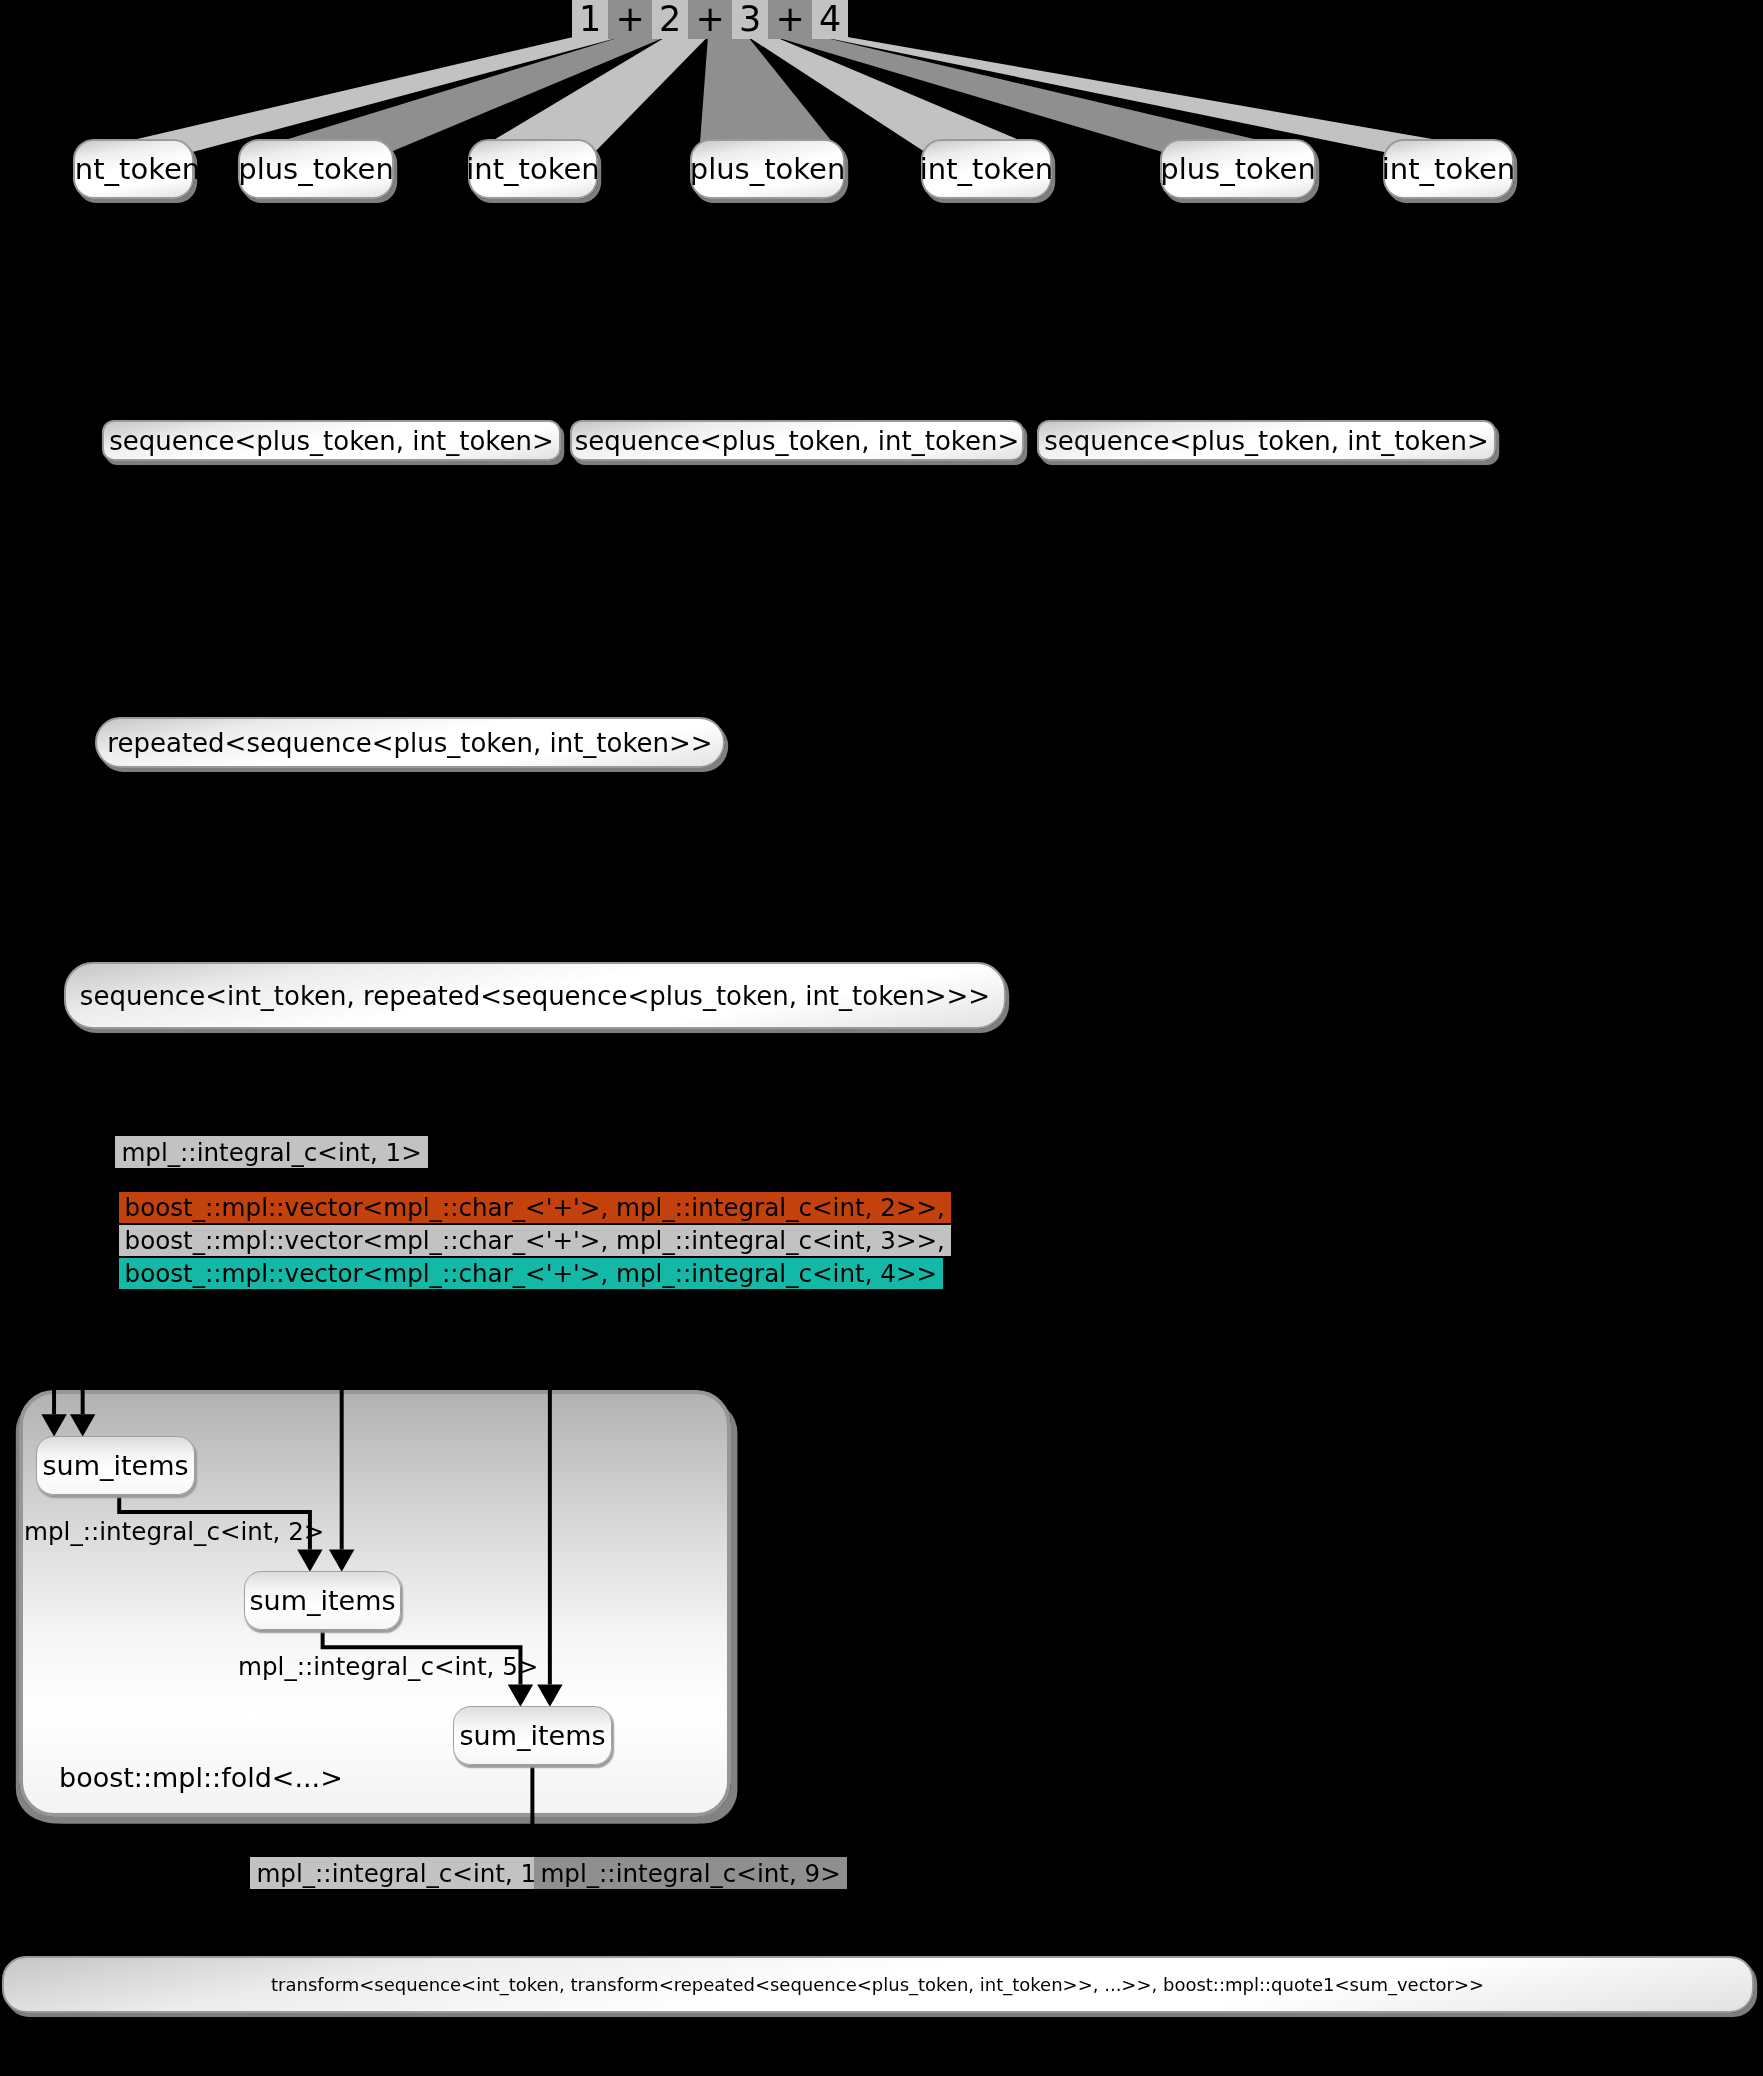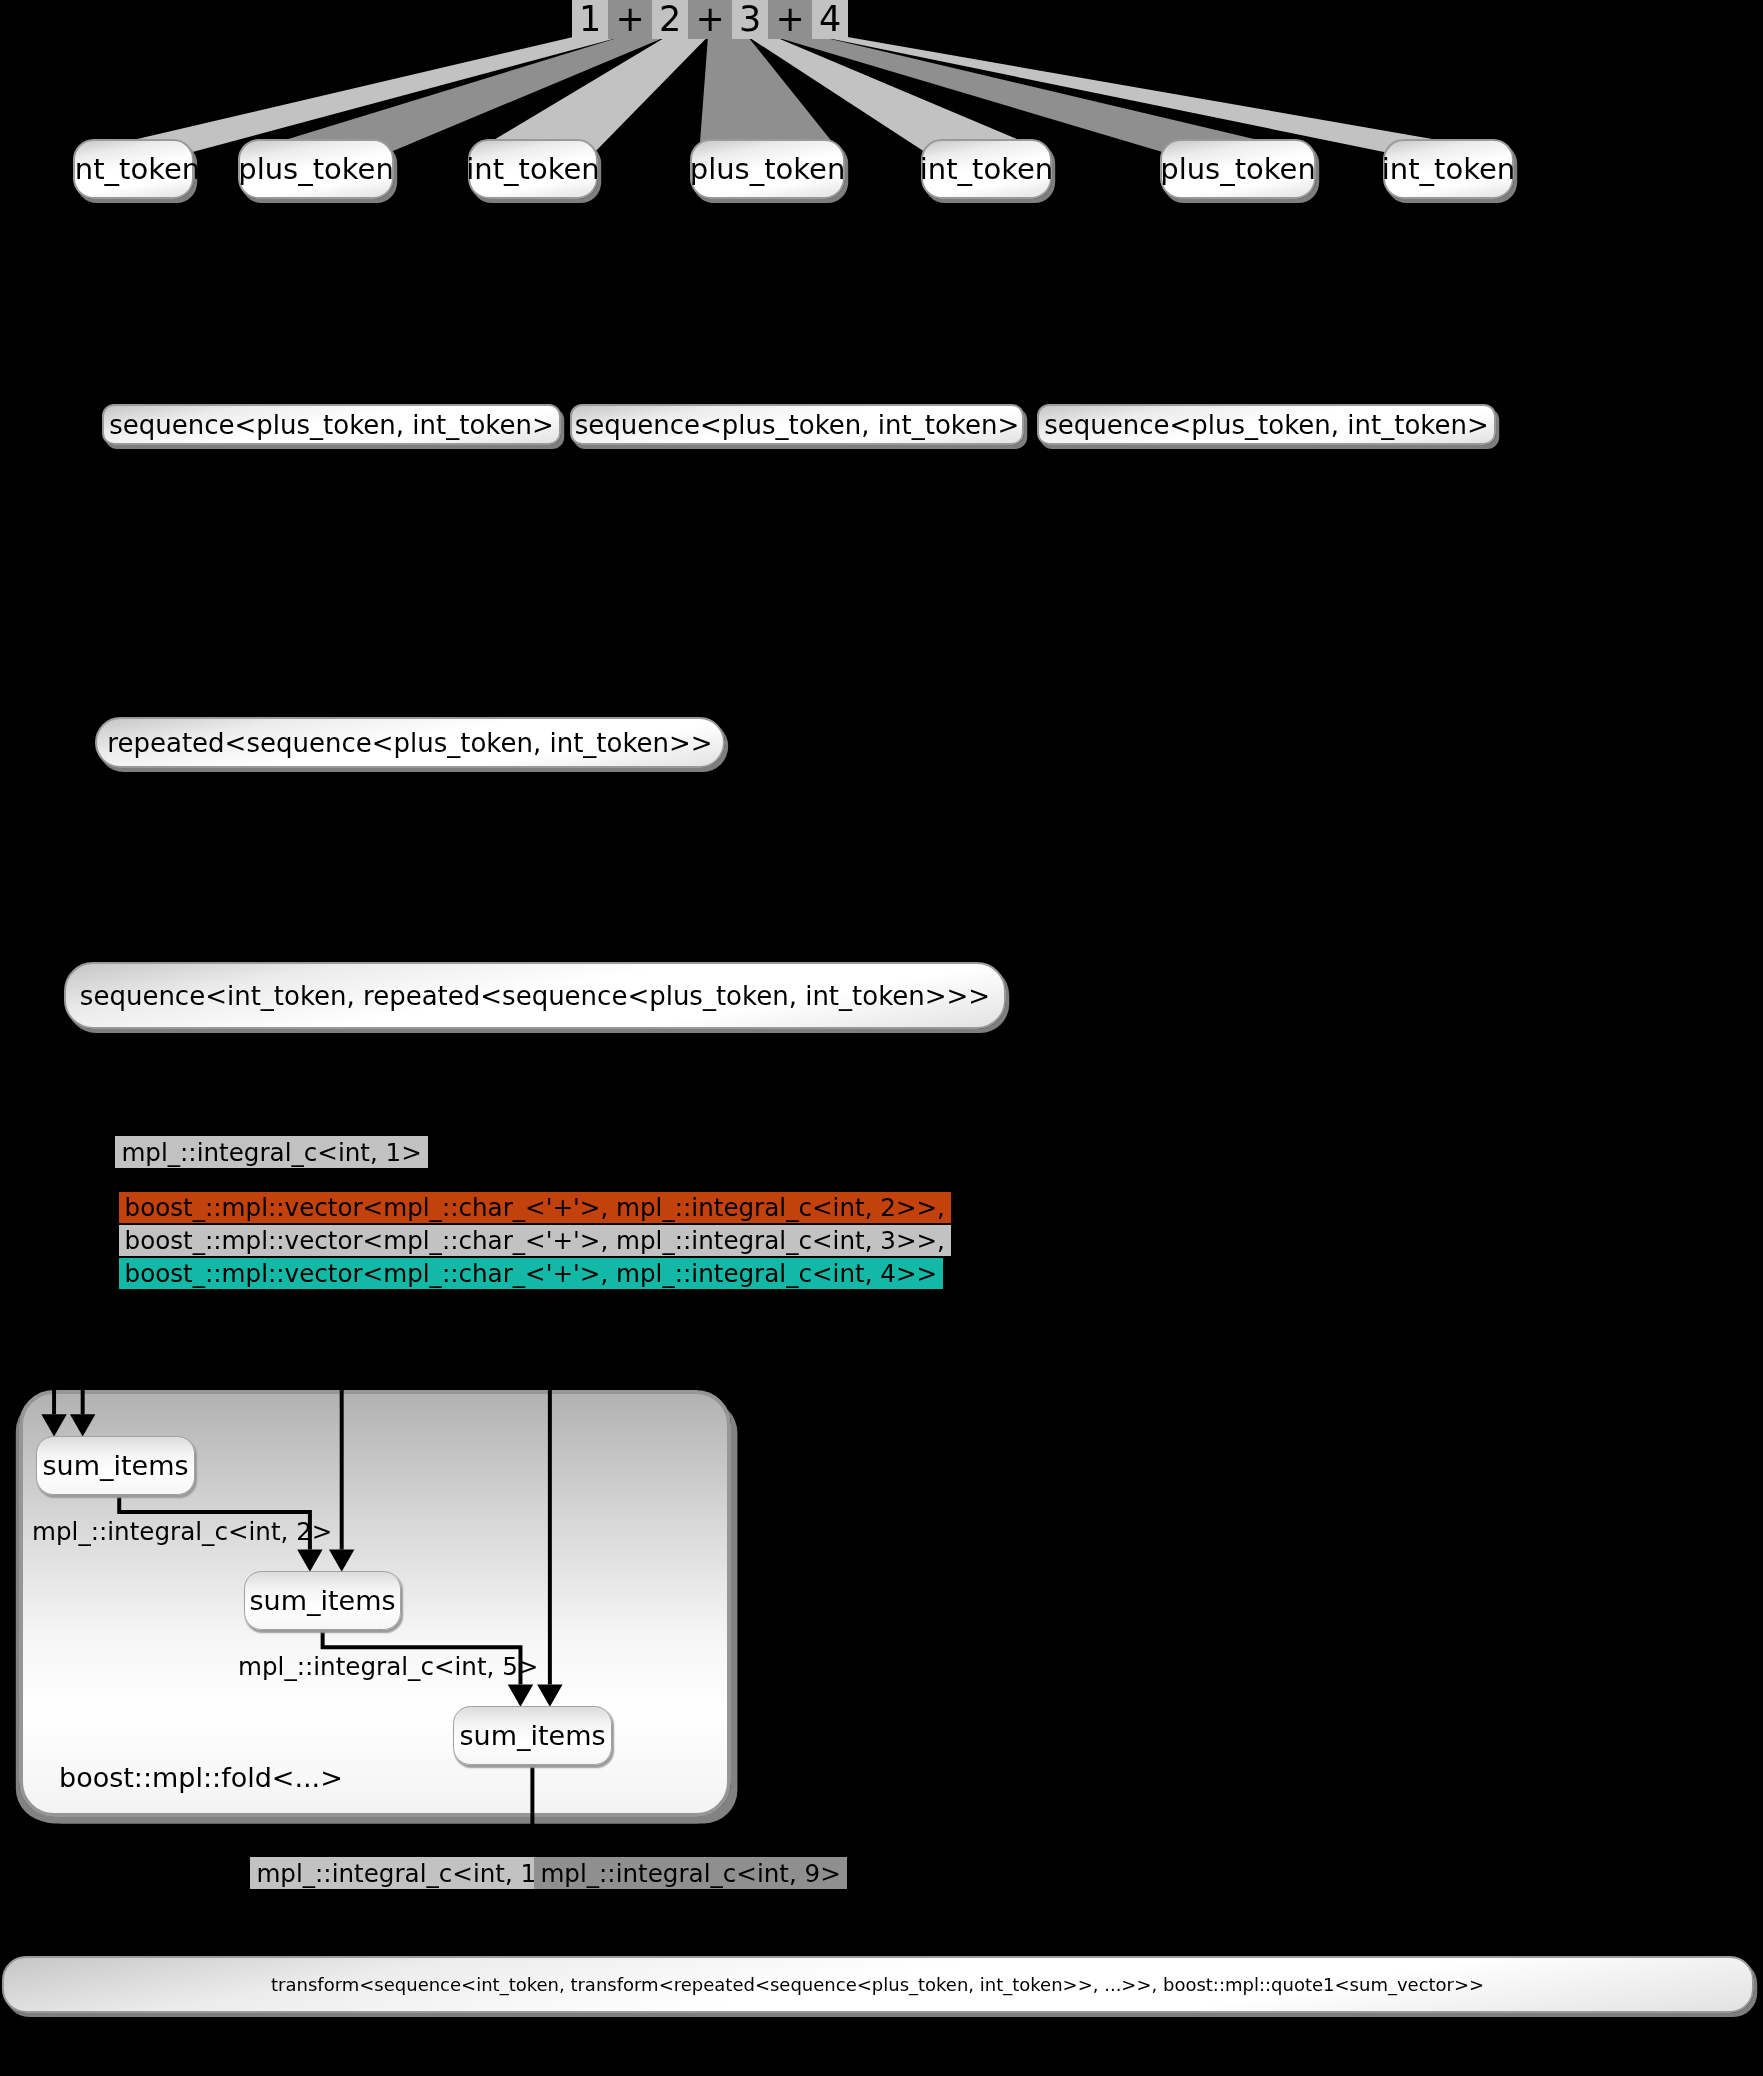"sequence<plus_token, int_token>" .seq { top: 404px -> 420px }
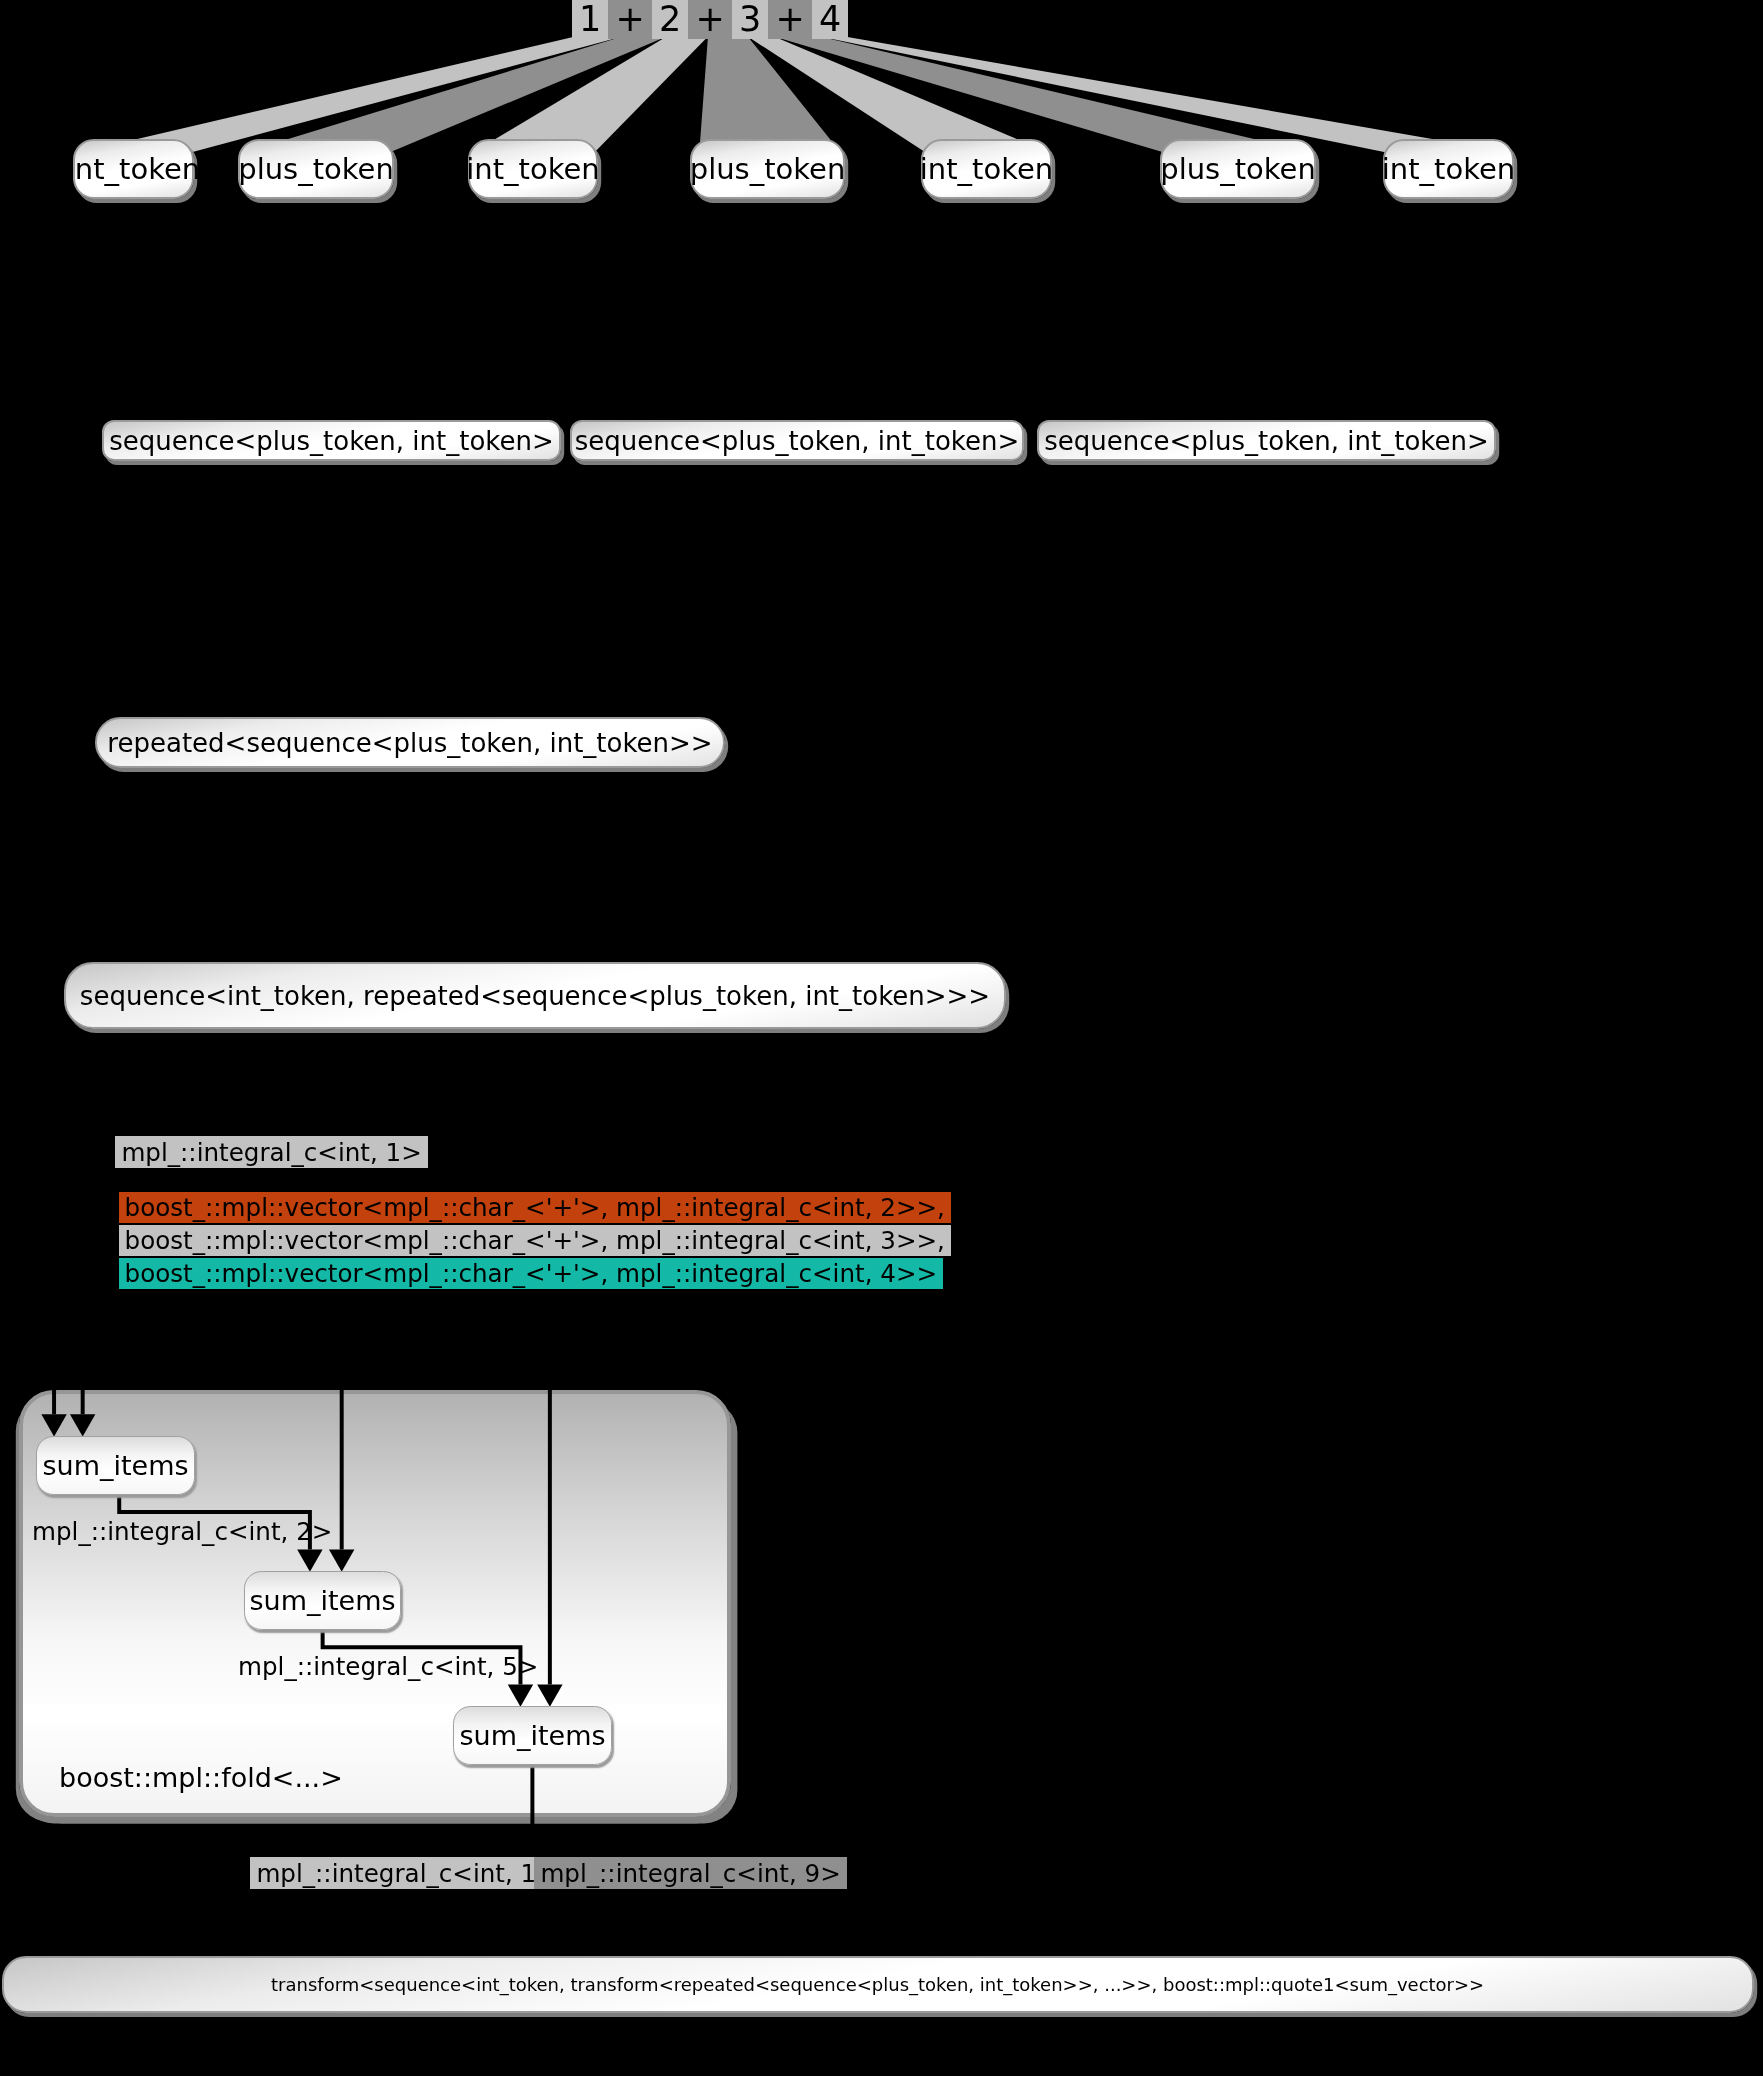"mpl_::integral_c<int, 2>" div.edge-label { left: 32px -> 24px }
